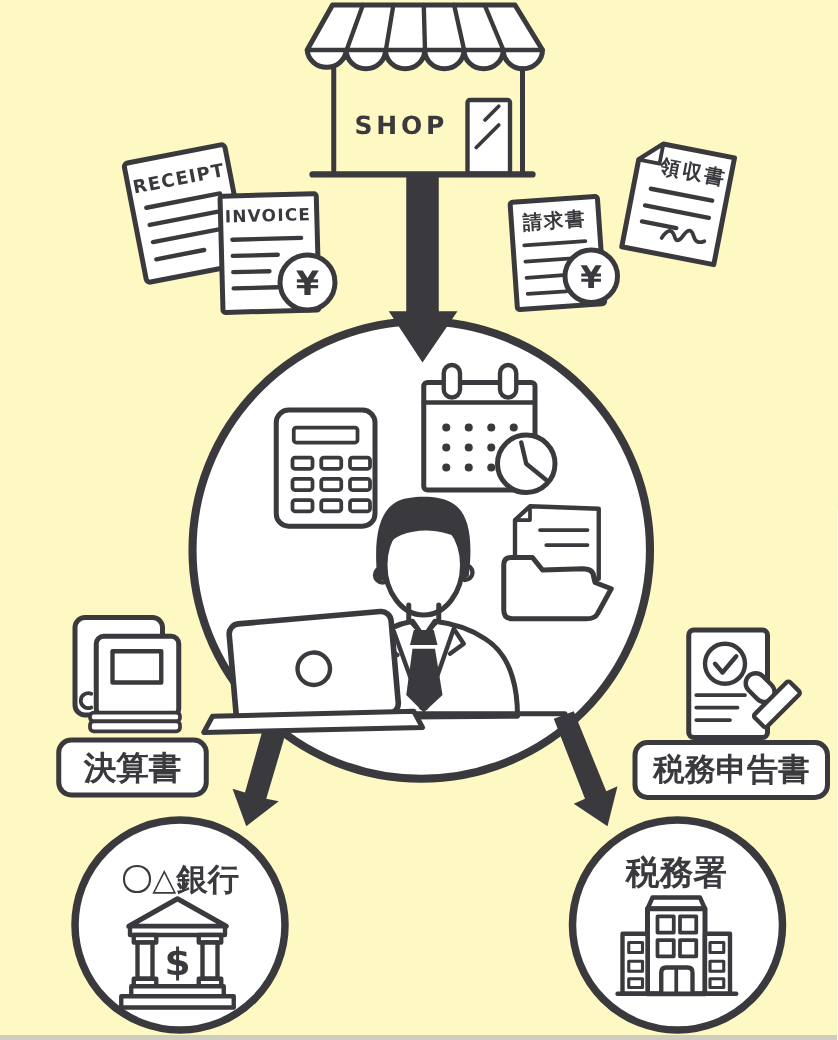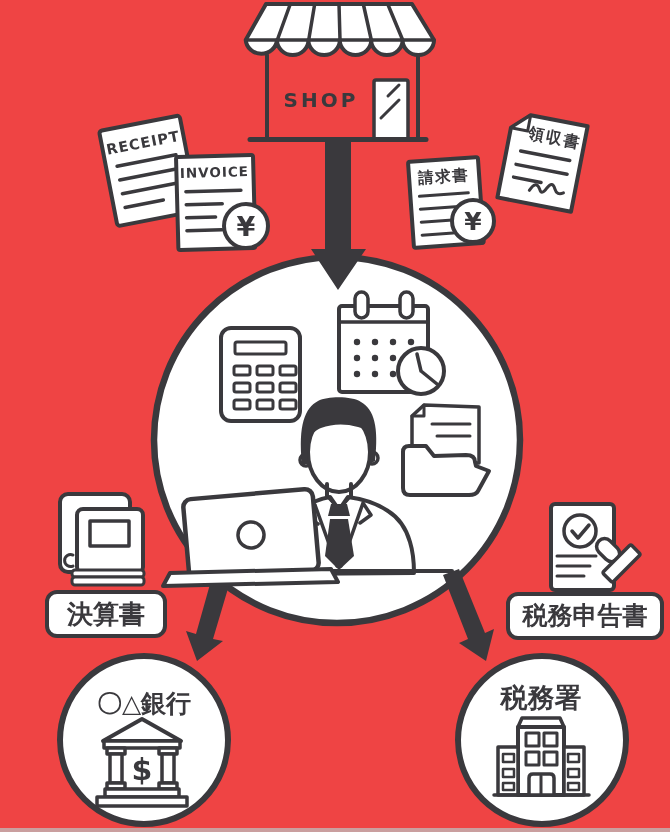"SHOP" .stage { background: #ef4444 -> #fef9c3 }
